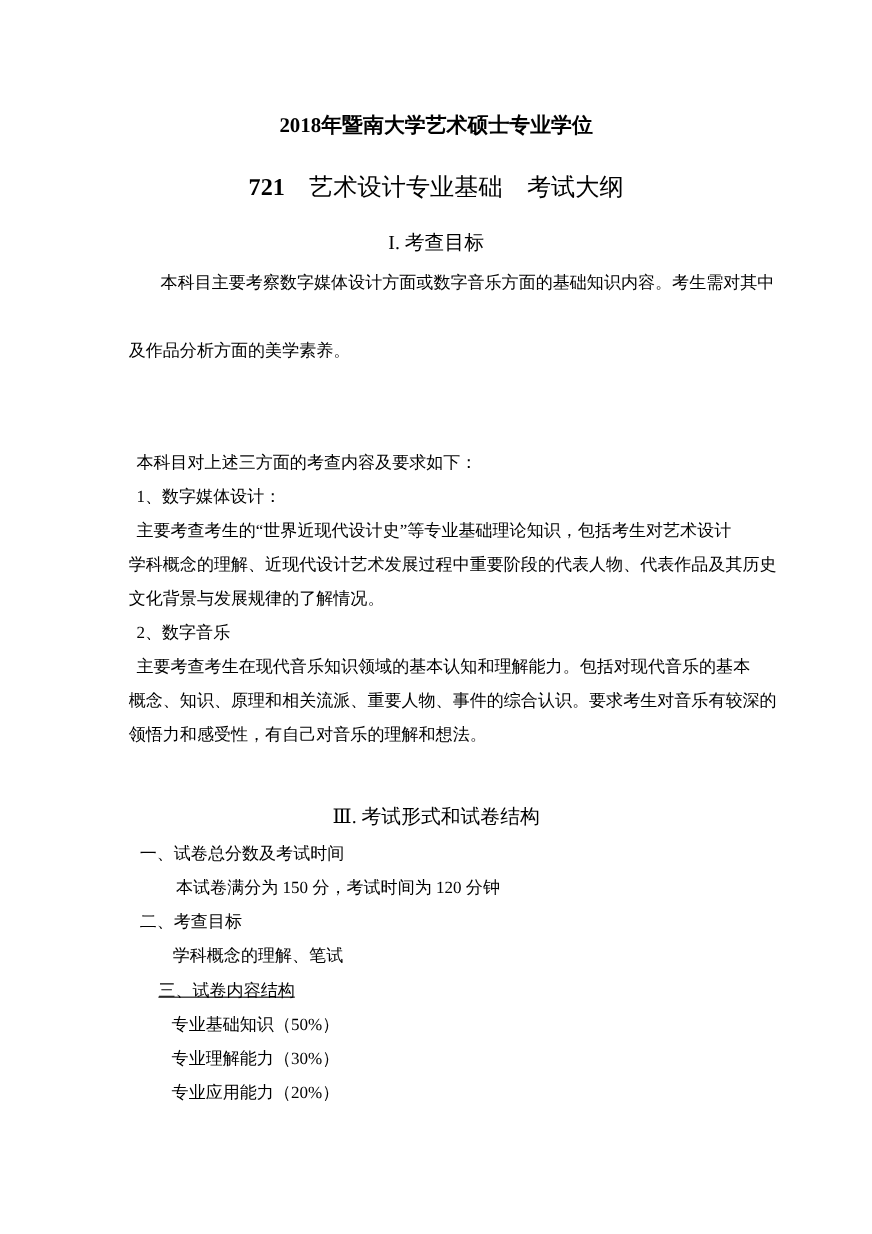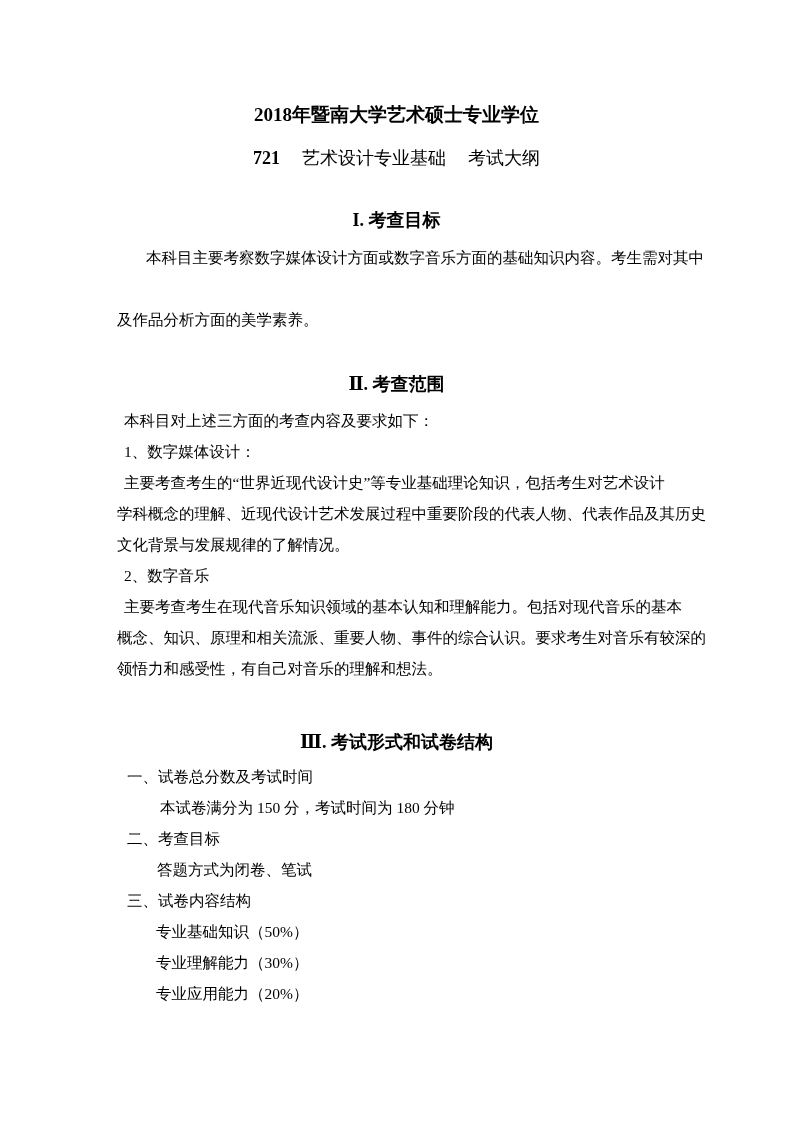"721 艺术设计专业基础 考试大纲" .subtitle { font-size: 18px -> 22px; margin-top: none -> 12px }
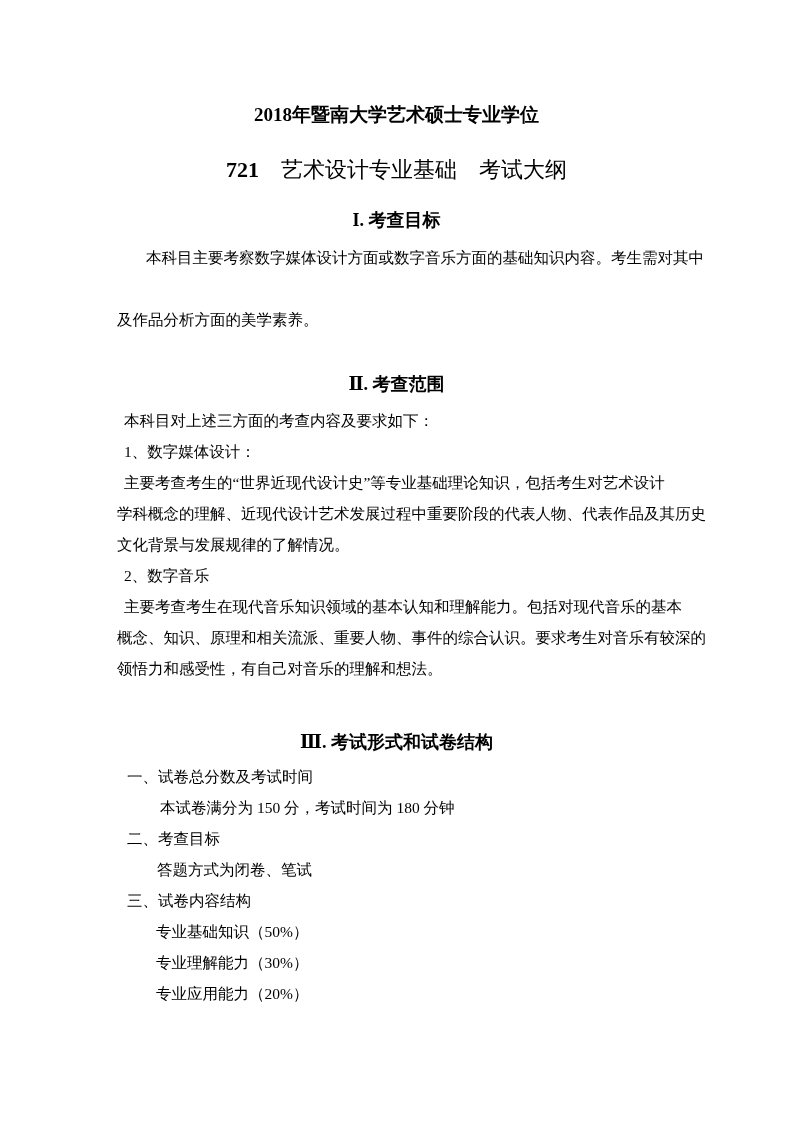"I. 考查目标" .section-heading { font-weight: bold -> normal }
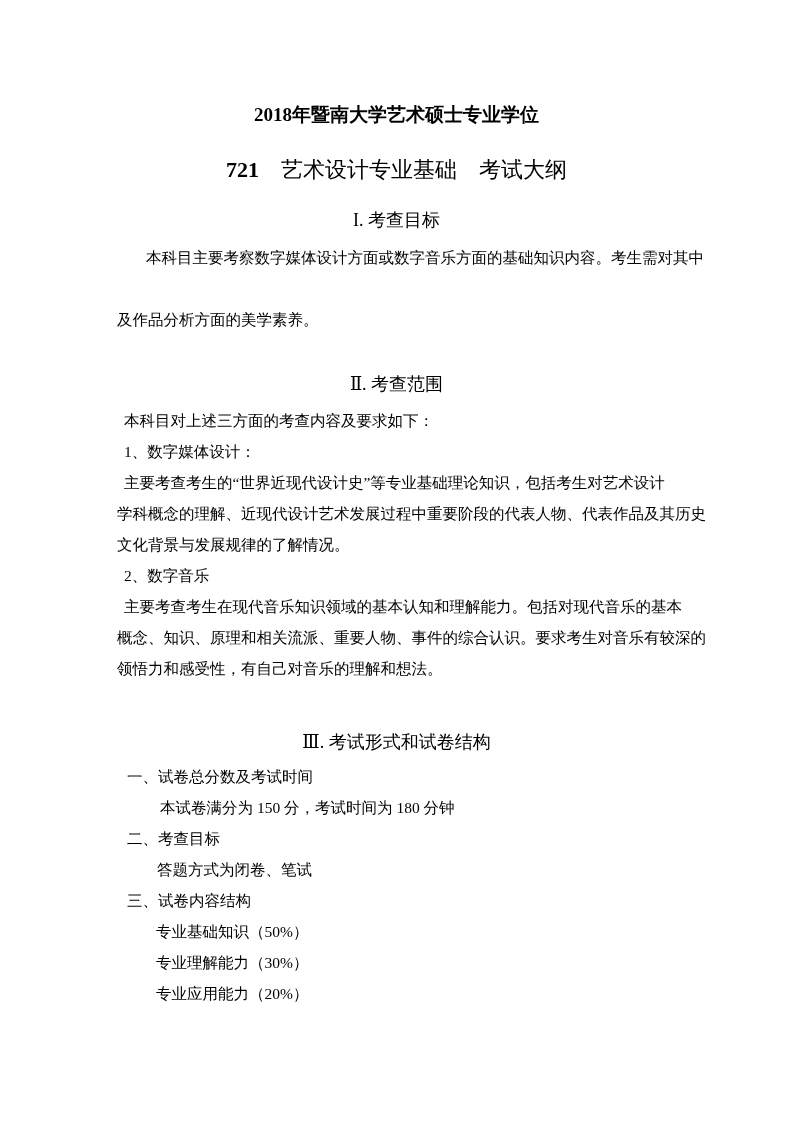"Ⅱ. 考查范围" div.line { html: <div>Ⅱ. 考查范围</div> -> none }
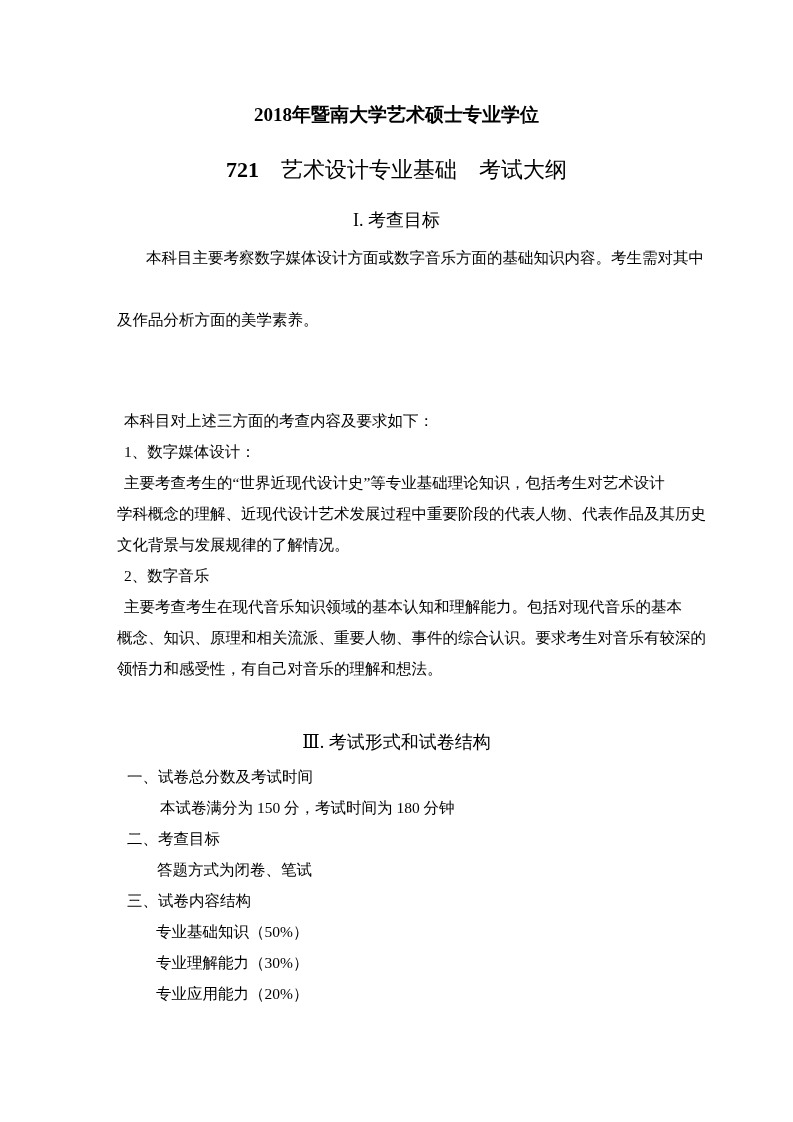"本试卷满分为 150 分，考试时间为 180 分钟" div.line { text: 180 -> 120 }
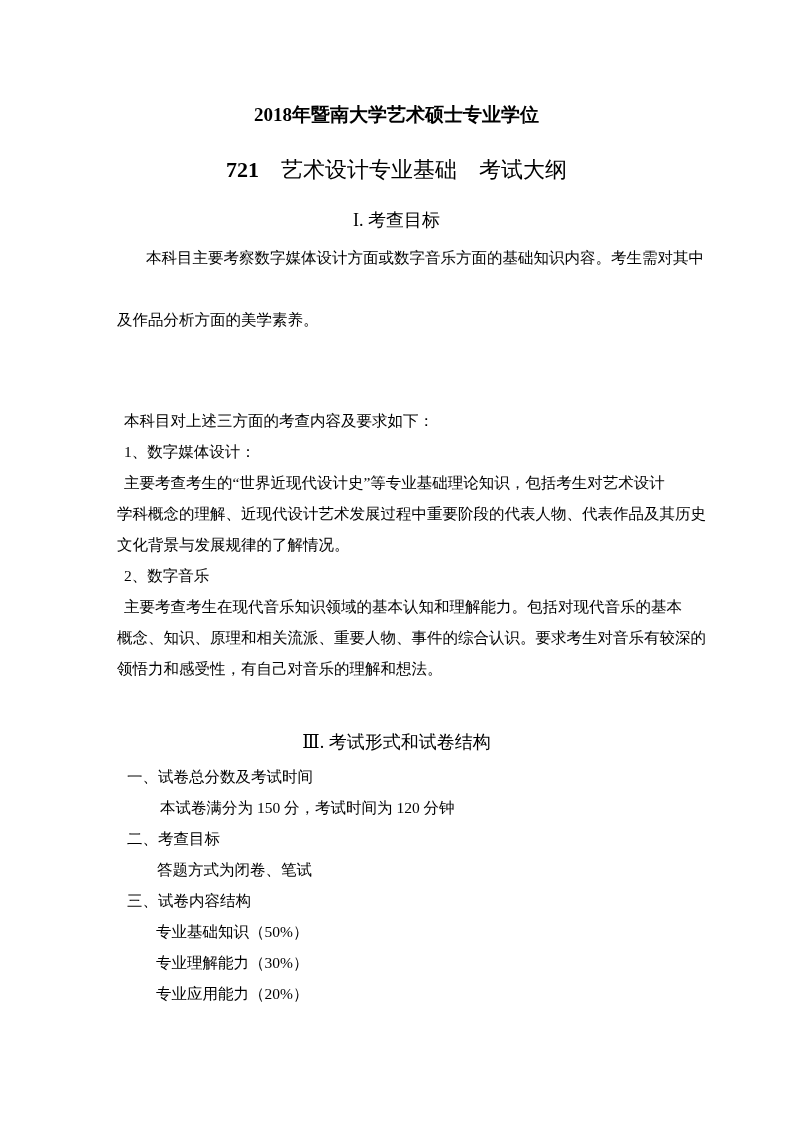"答题方式为闭卷、笔试" div.line { text: 答题方式为闭卷 -> 学科概念的理解 }
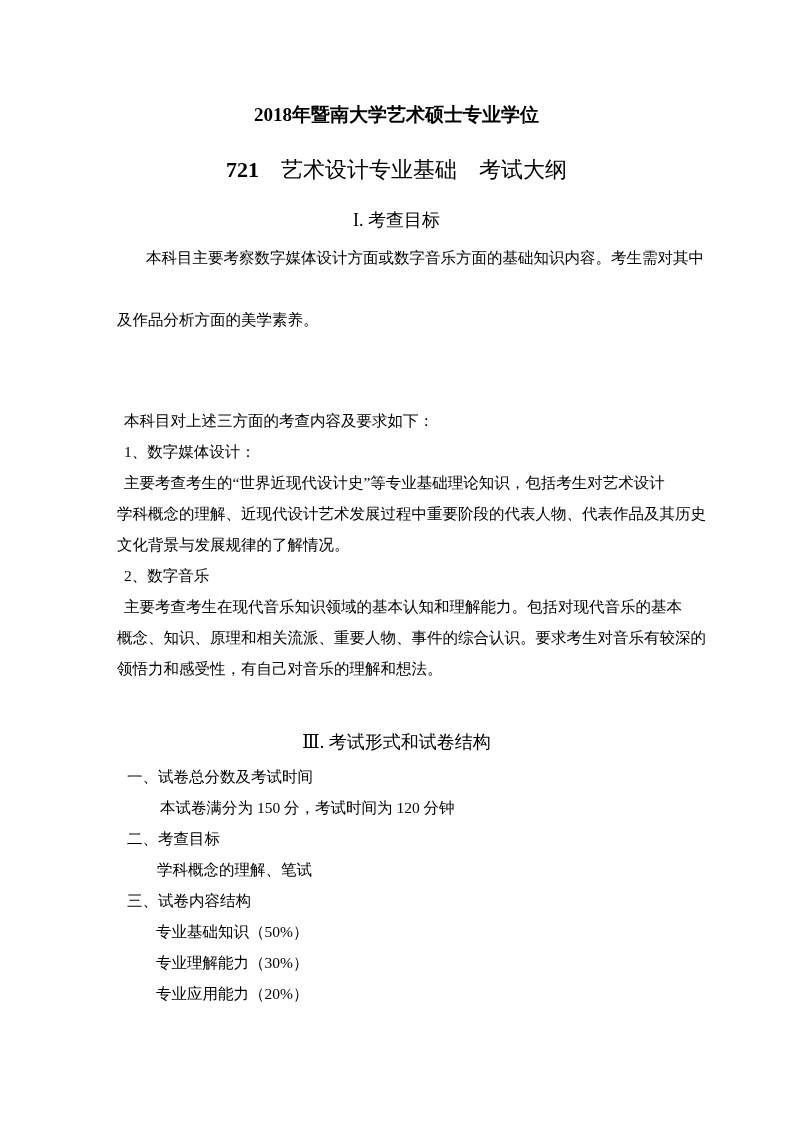"三、试卷内容结构" div.line { left: 127px -> 144px; text-decoration: none -> underline }
